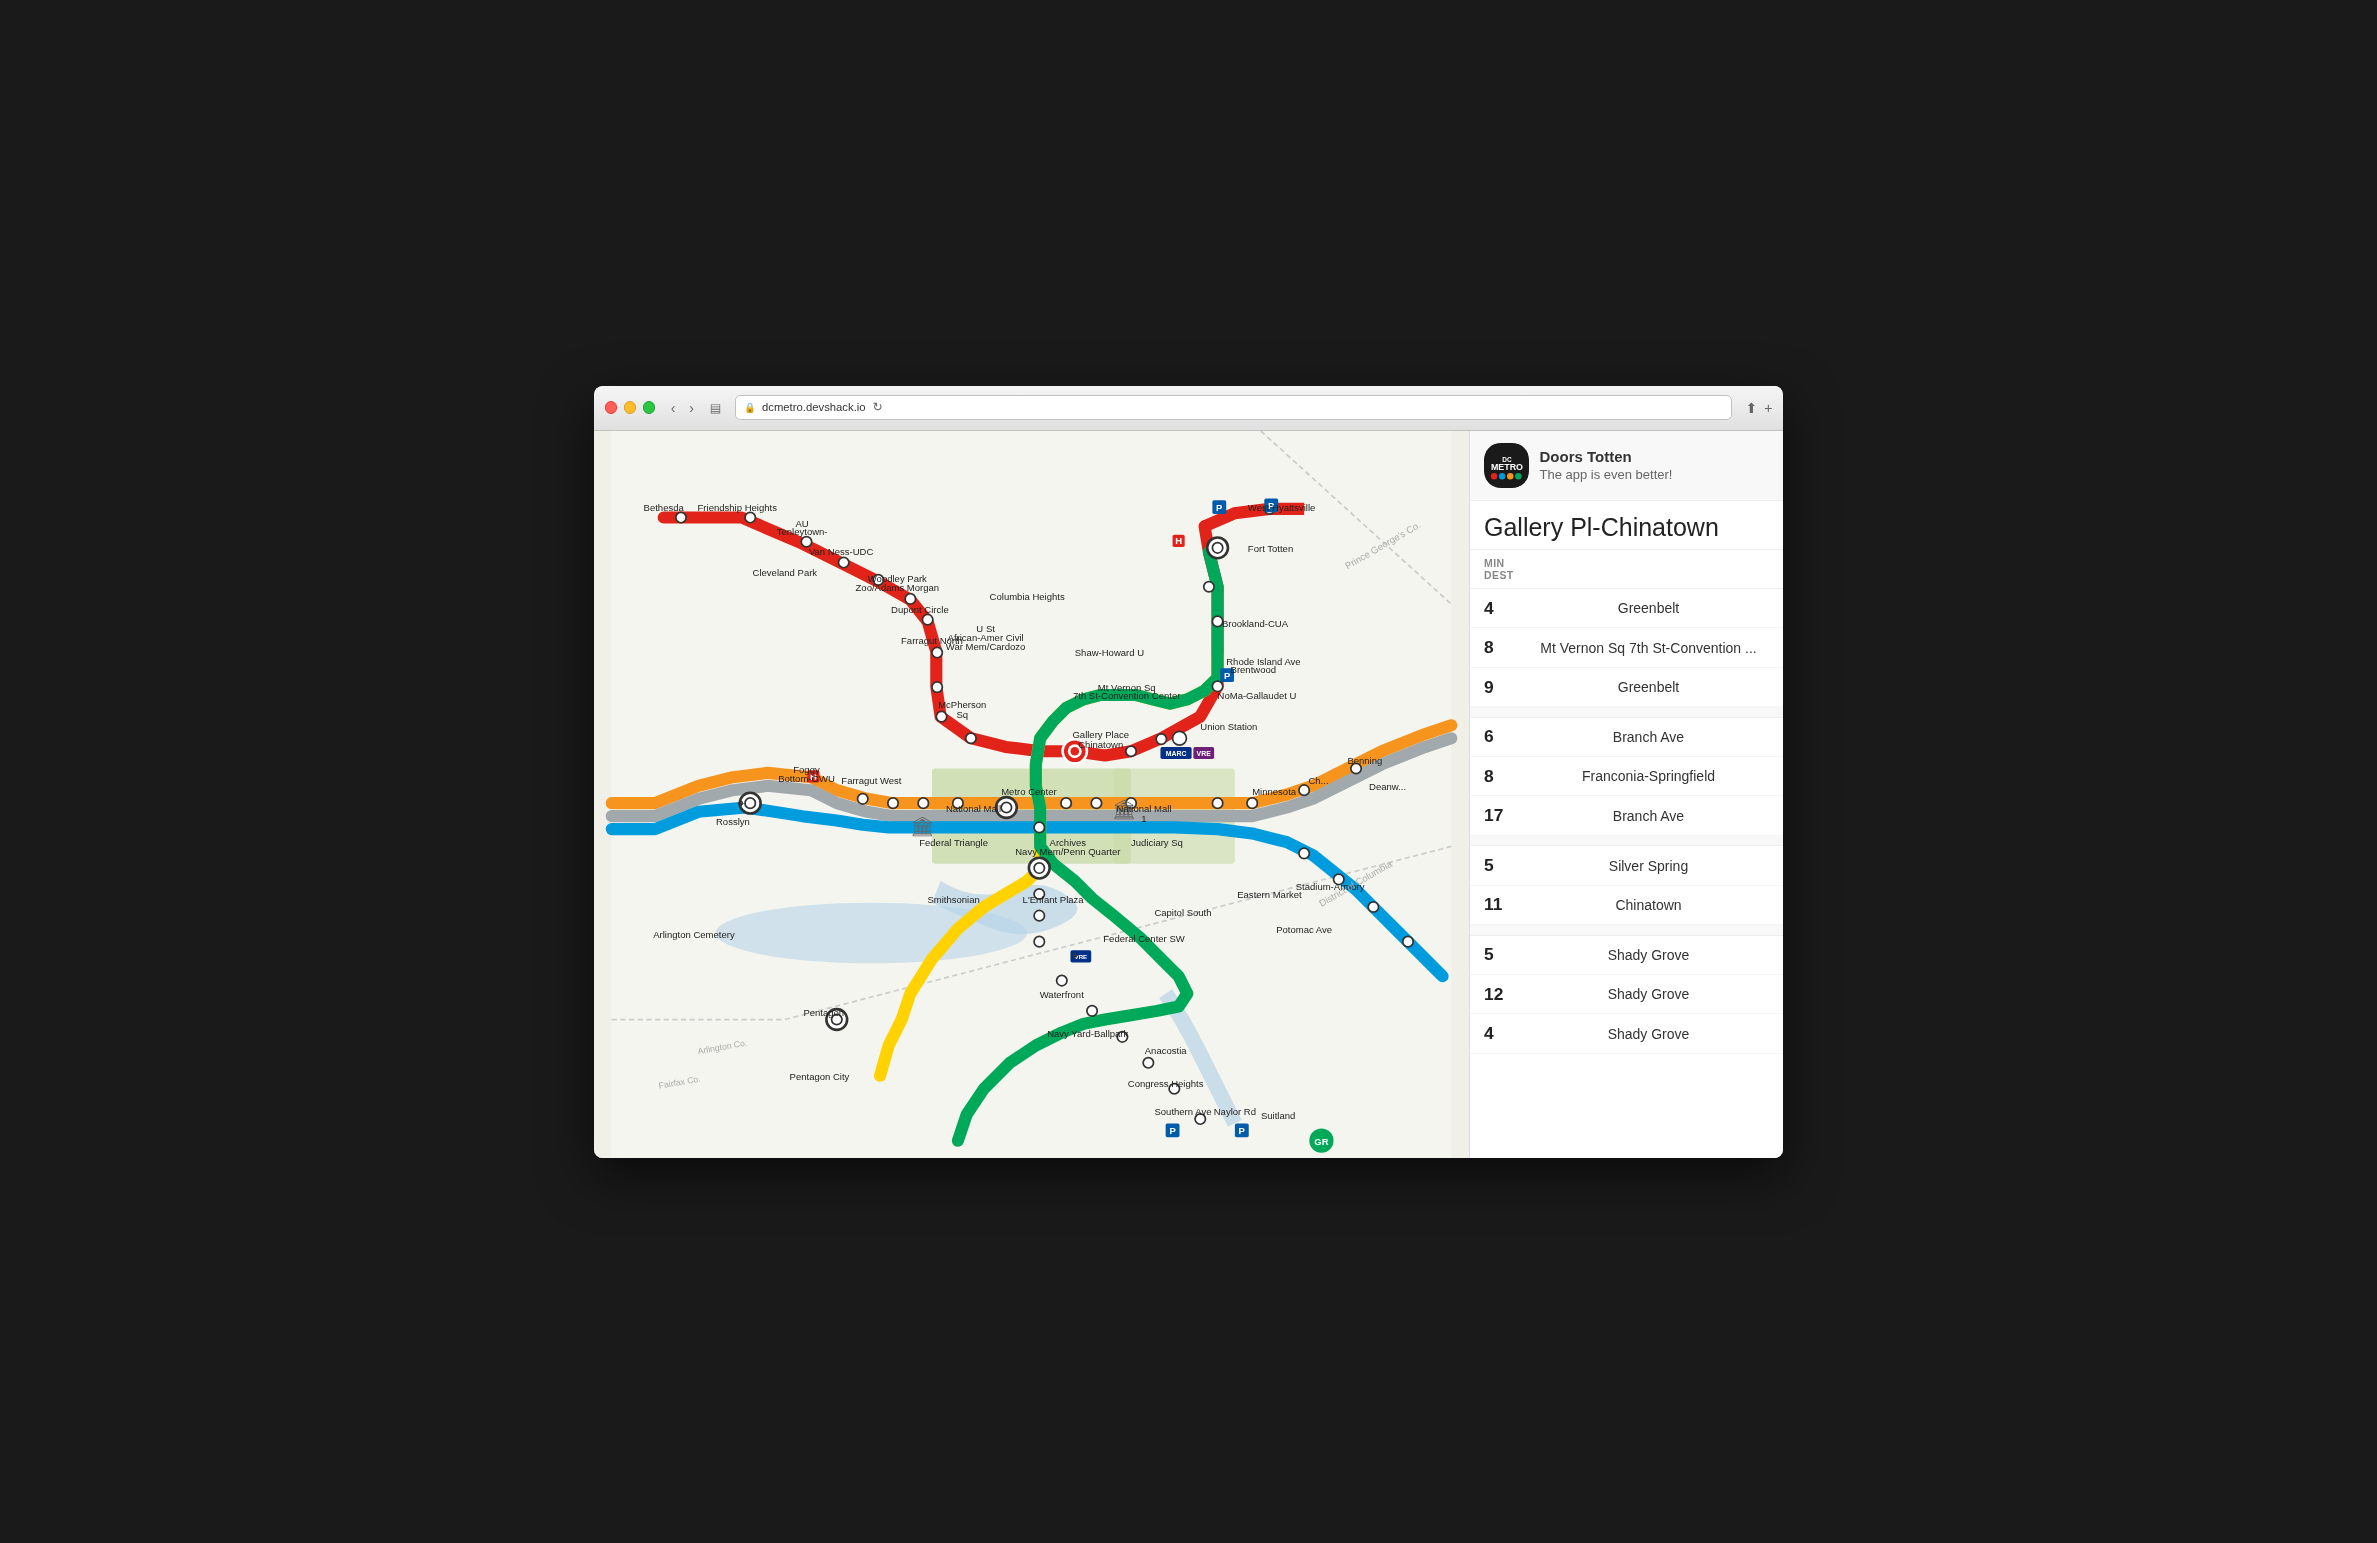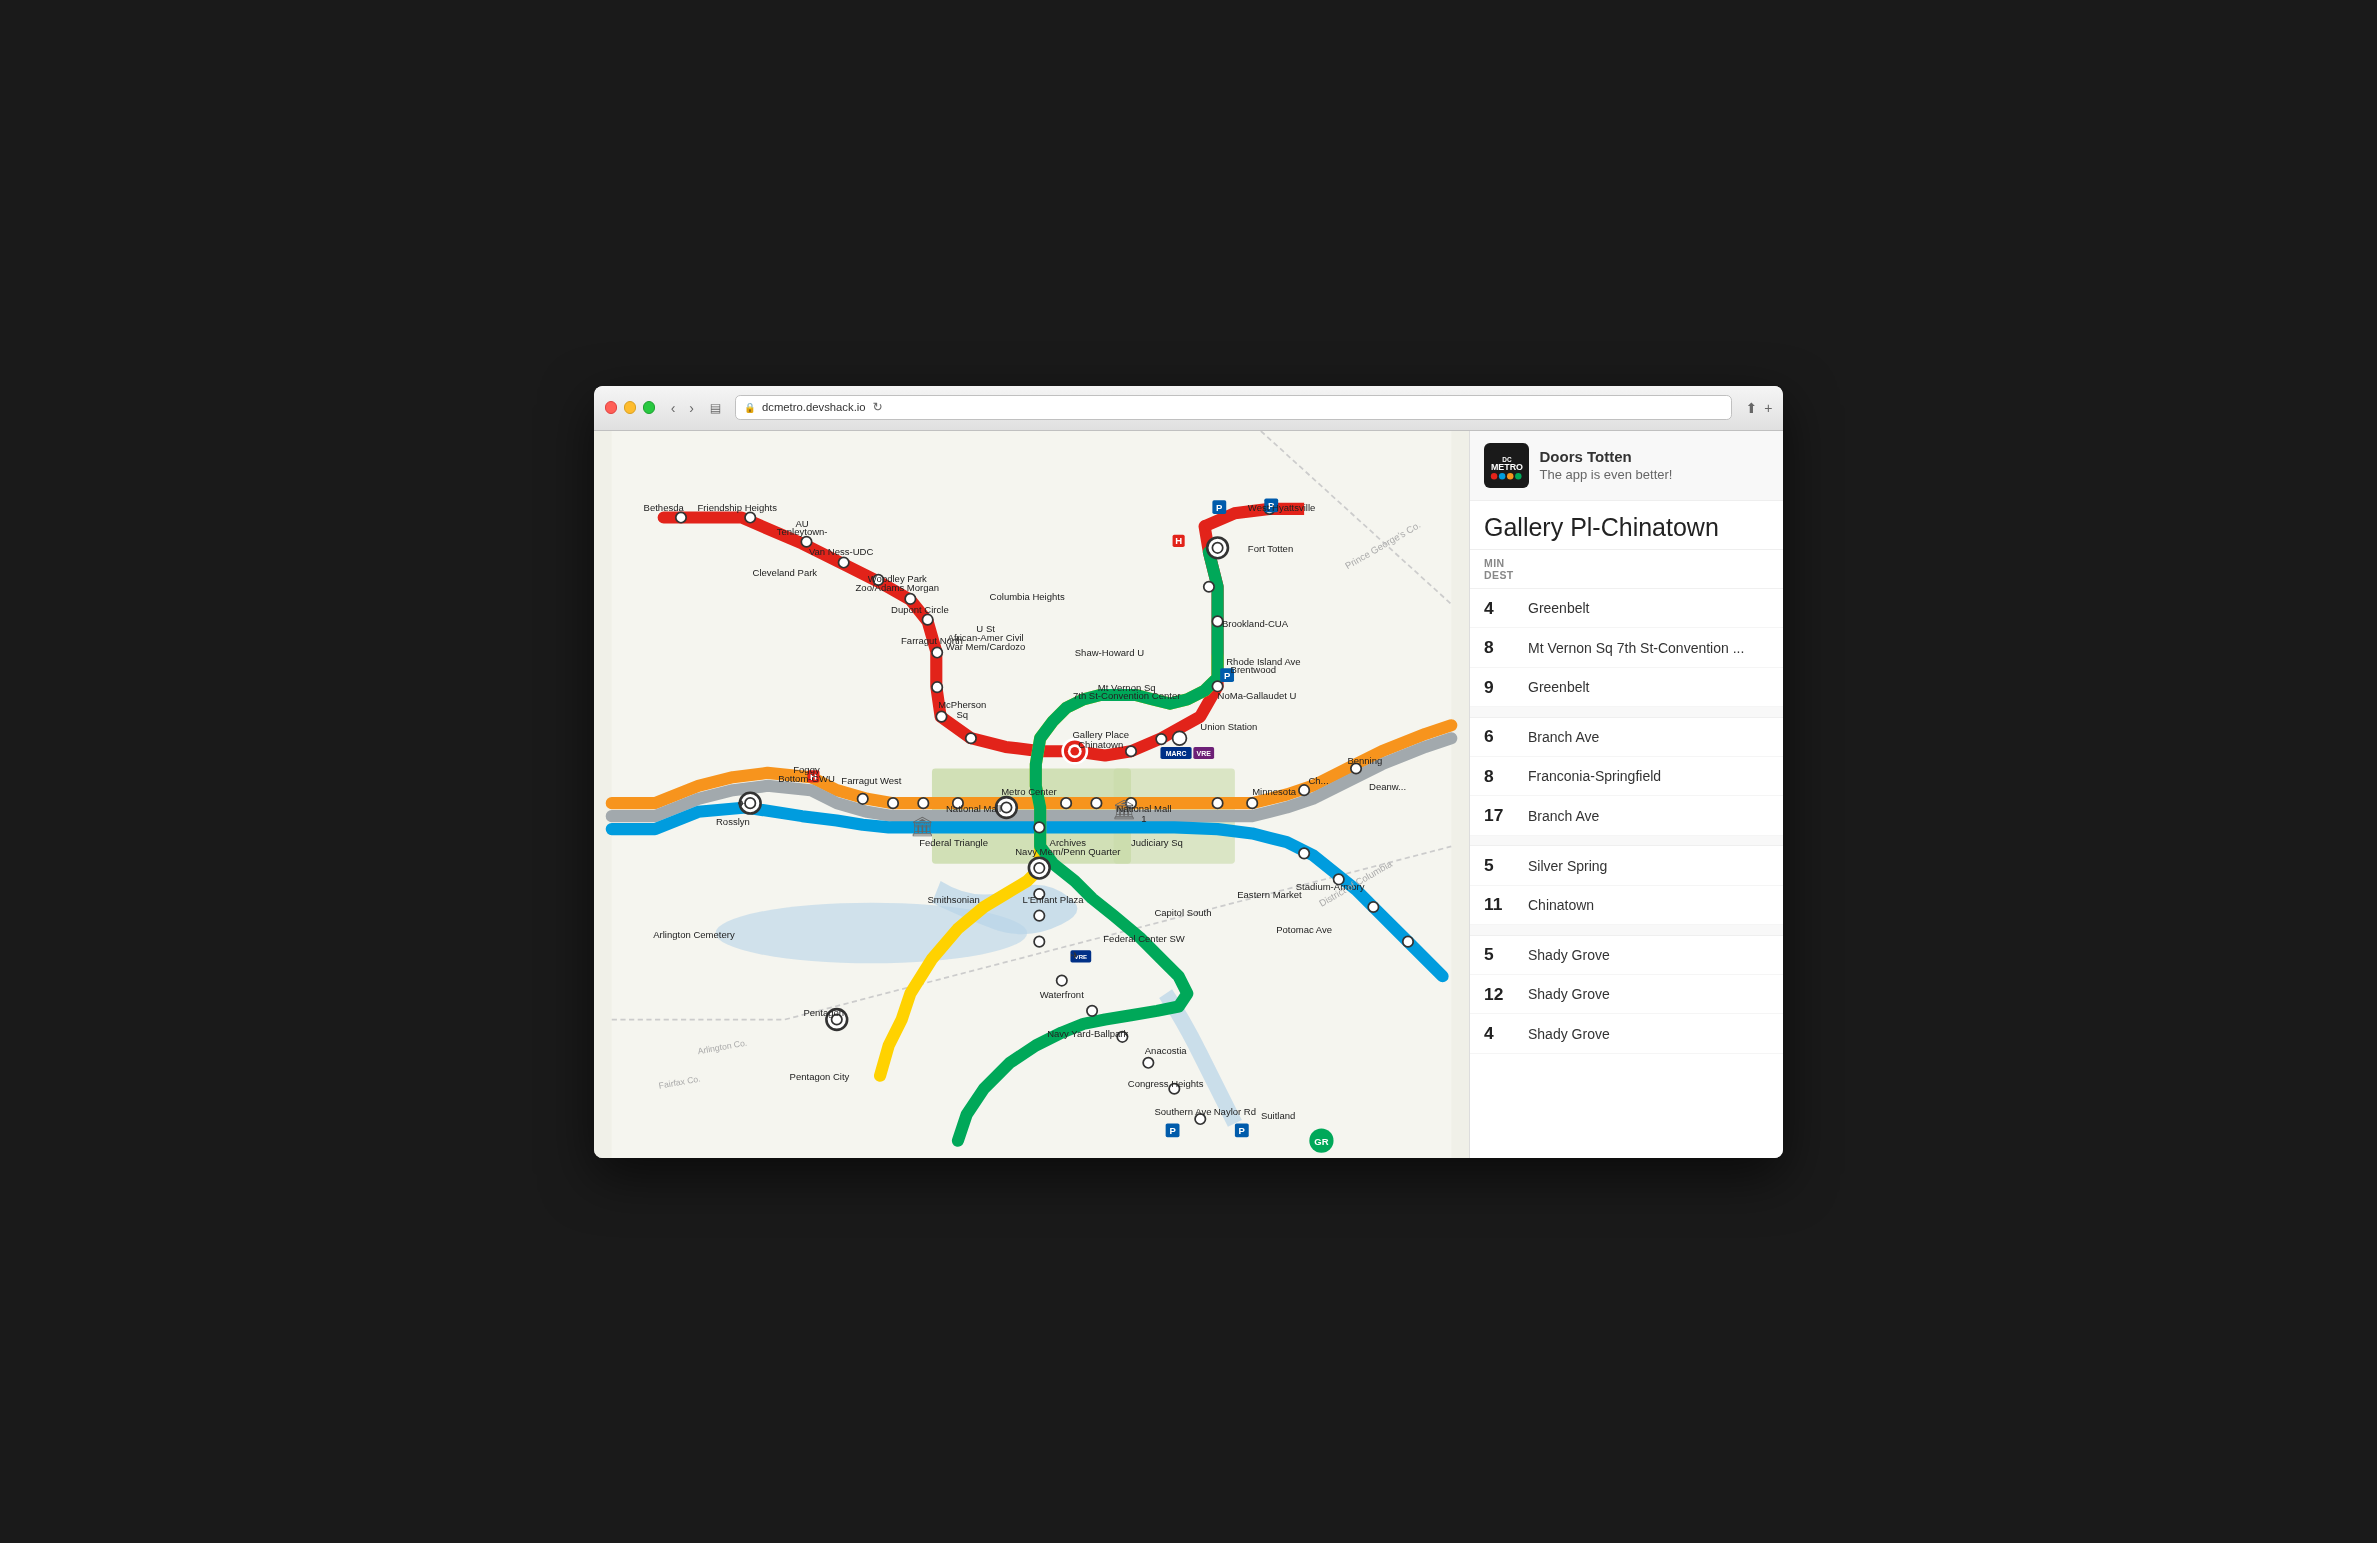"METRO" .app-icon { border-radius: 6px -> 17px }
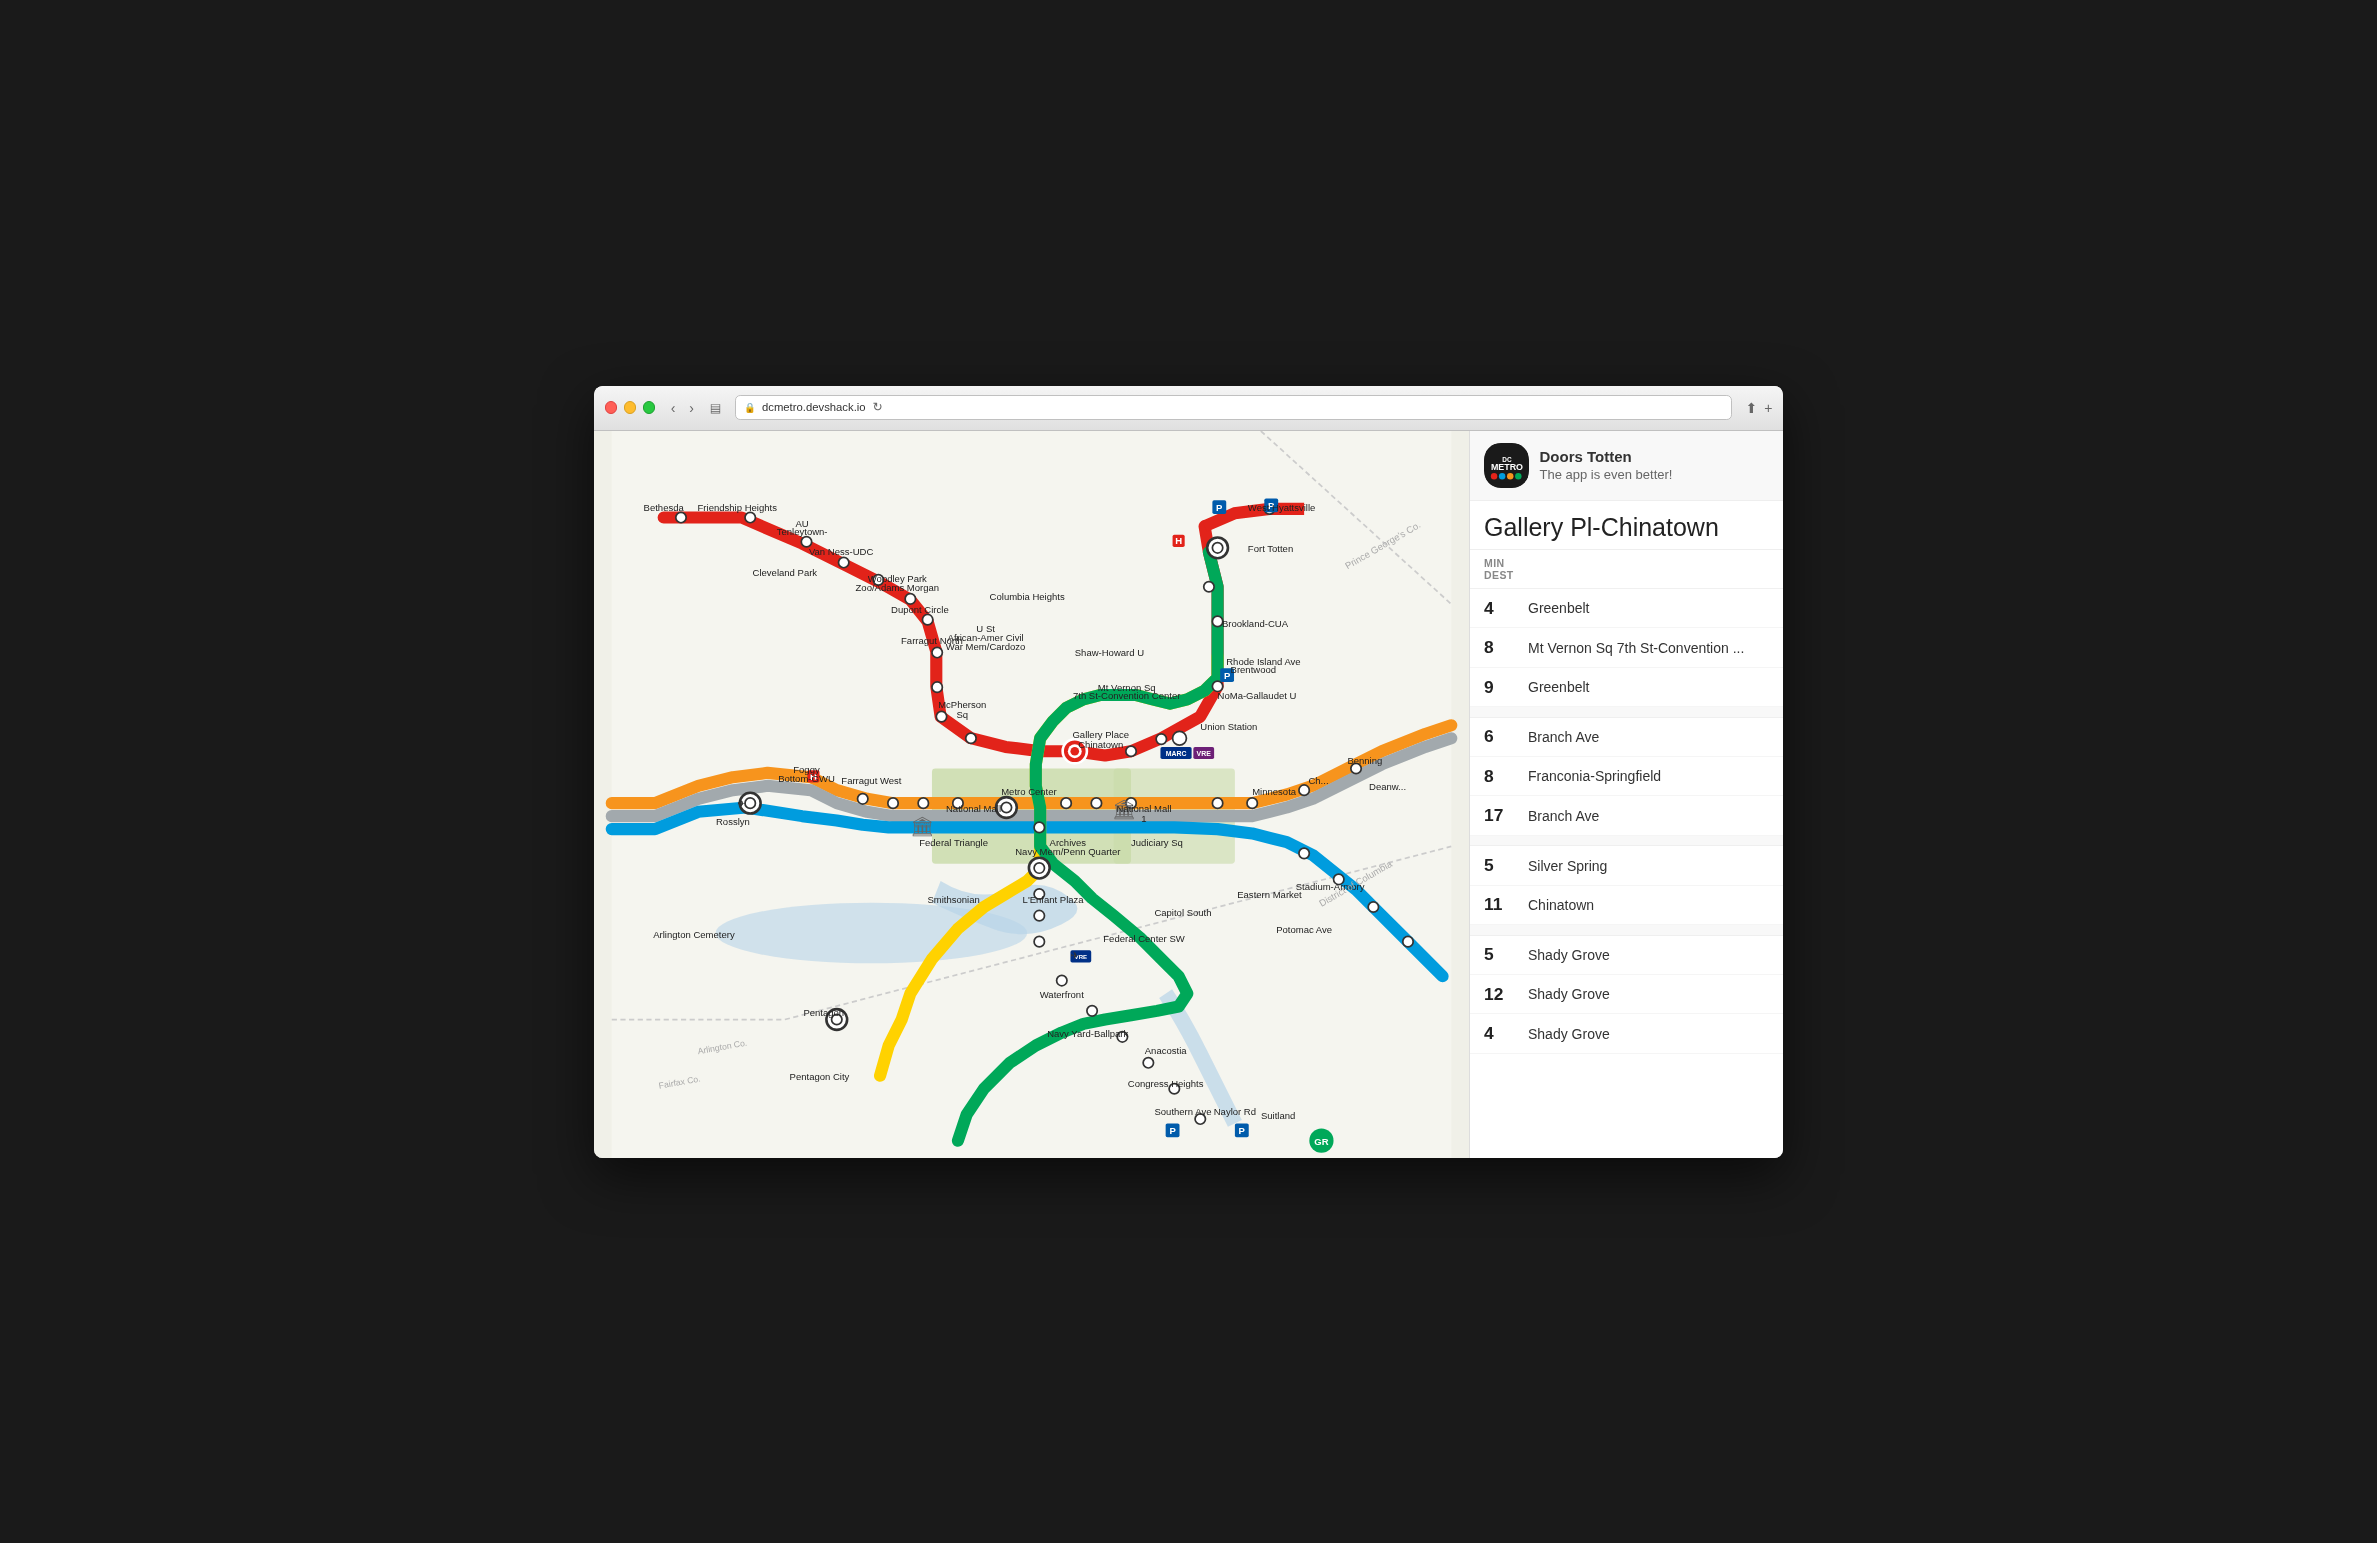"Greenbelt" .arrival-row .col-dest { text-align: none -> center }
